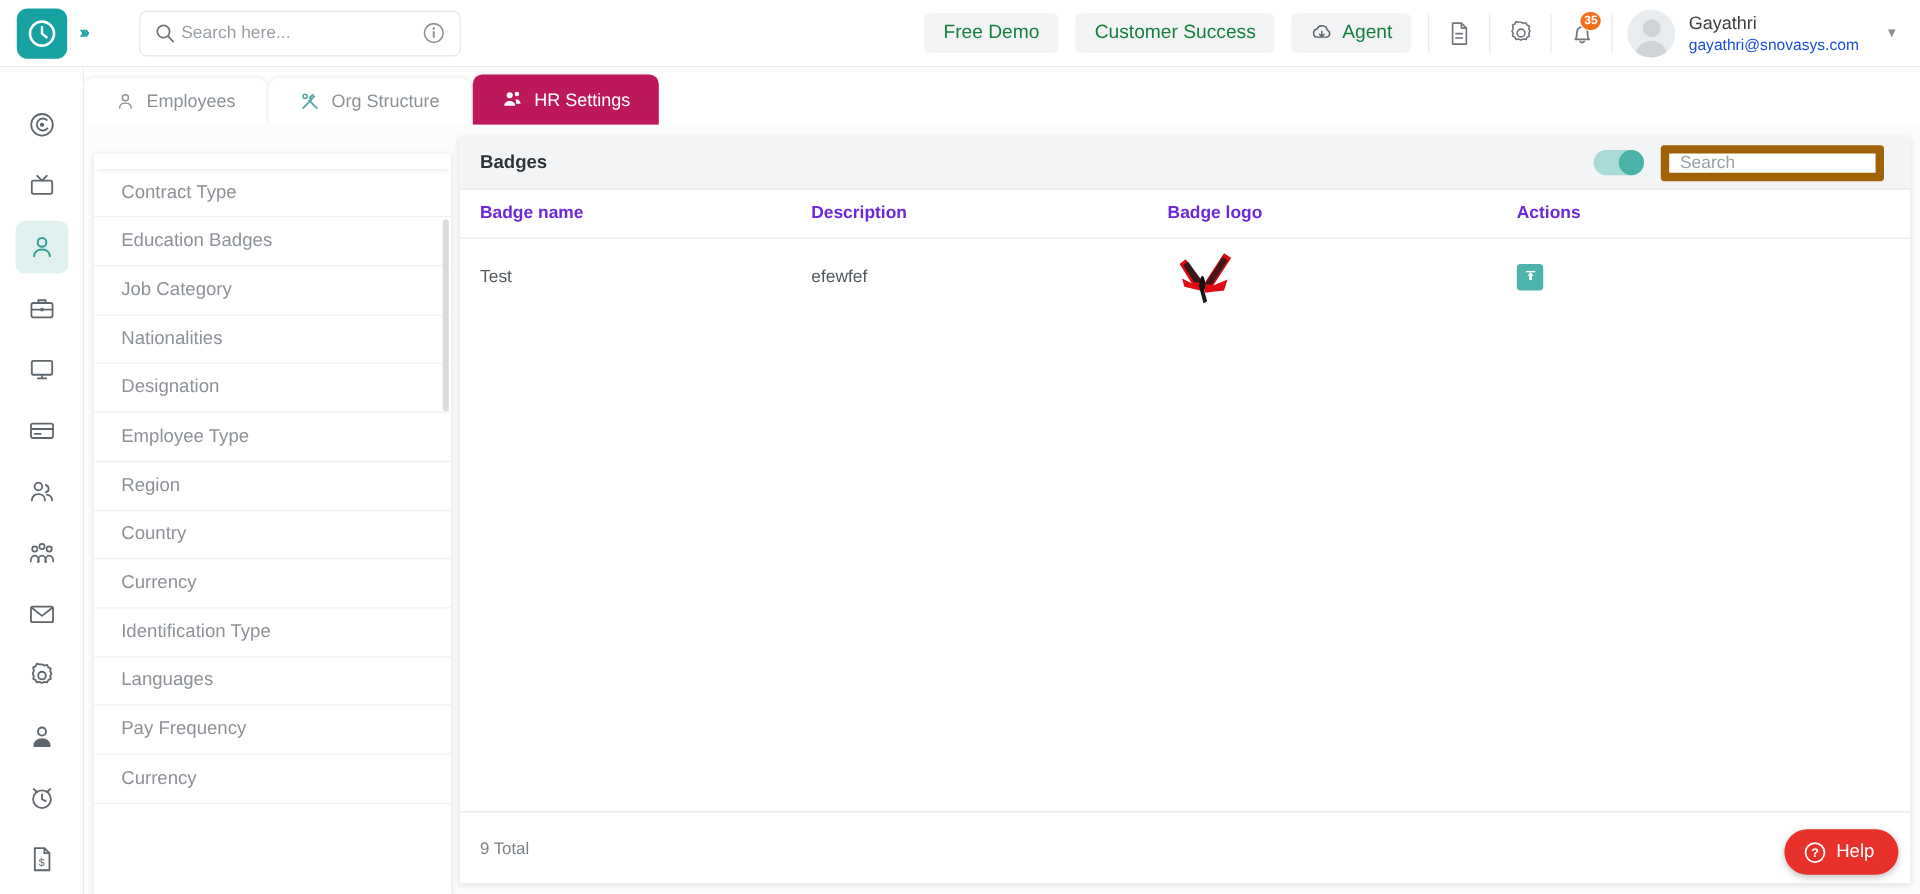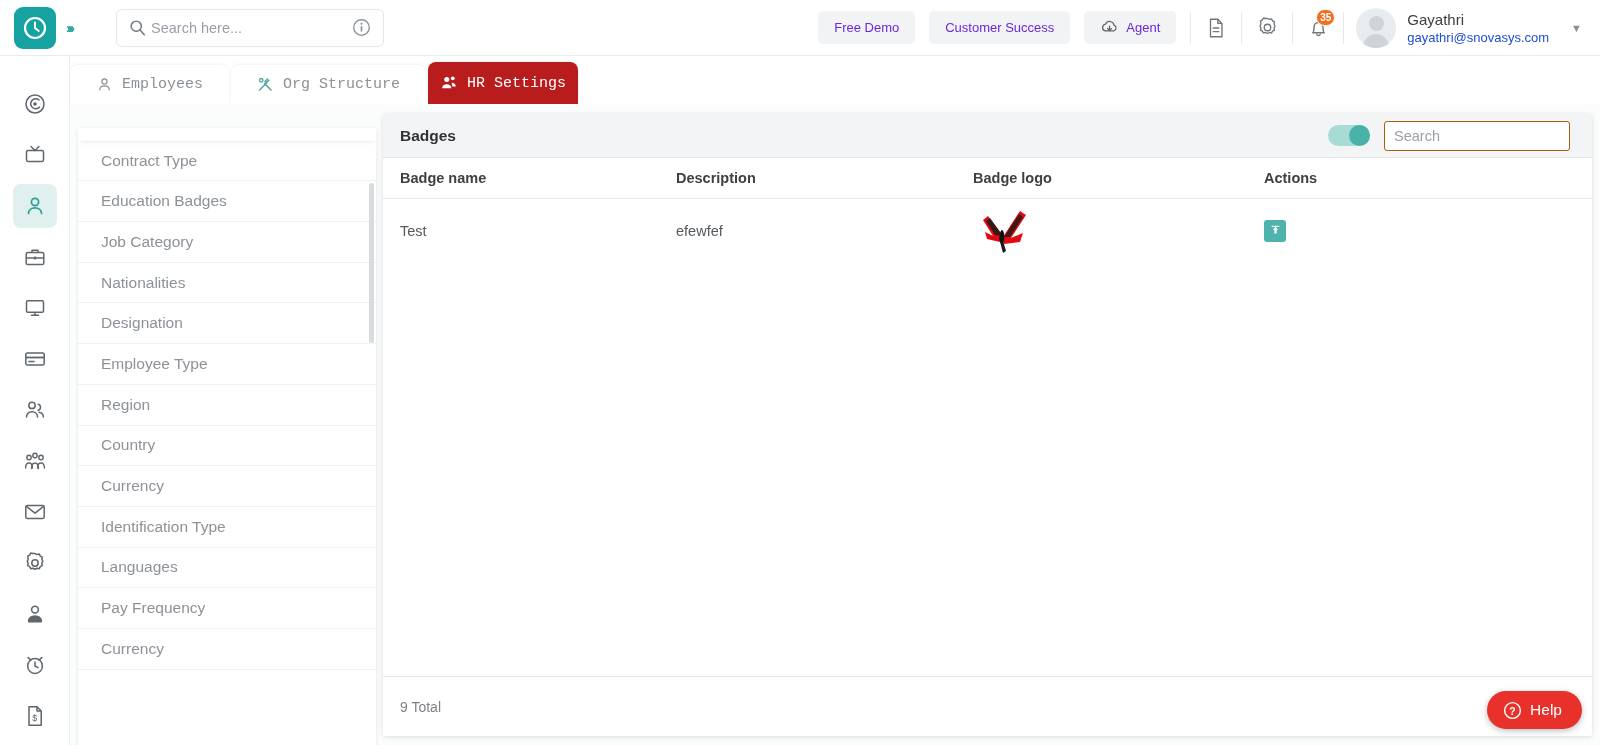"Free Demo" .pillbtn { color: #6d28d9 -> #15803d; font-size: 13px -> 16px }
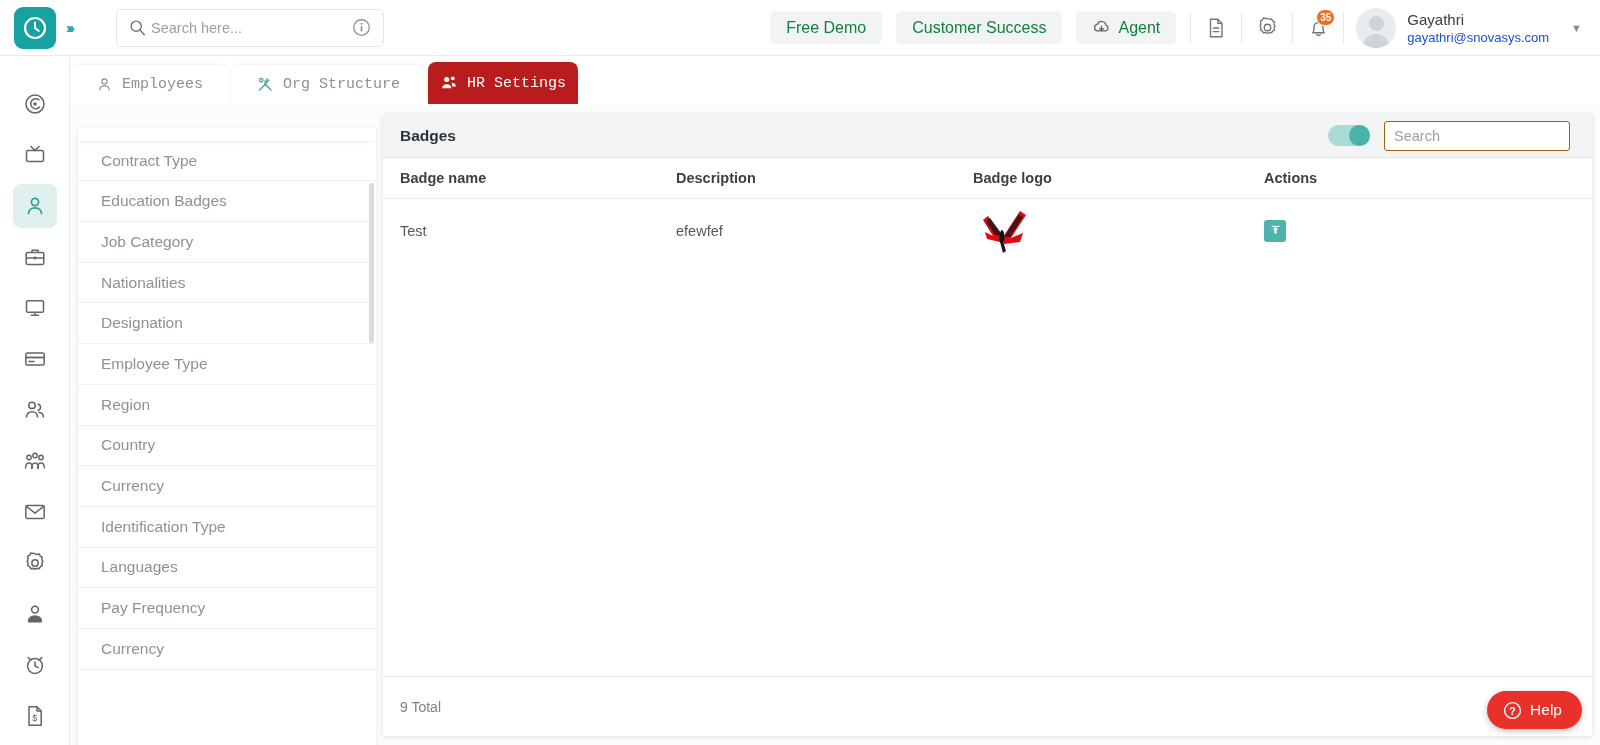"Employees" .tabs { font-family: Liberation Mono, monospace -> none }
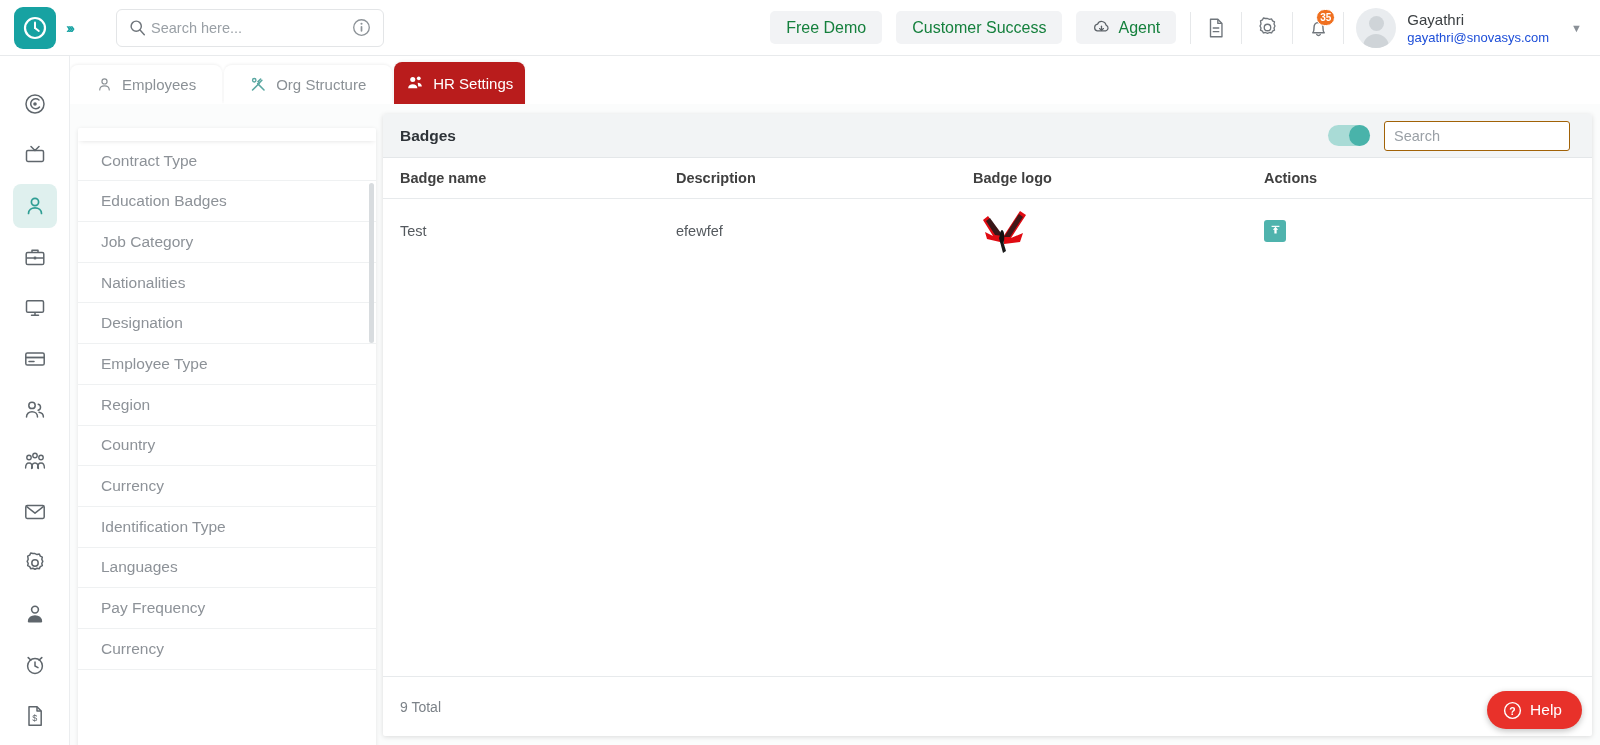"HR Settings" .tab.active { background: #b91c1c -> #be185d; padding: 0 12px -> 0 24px }
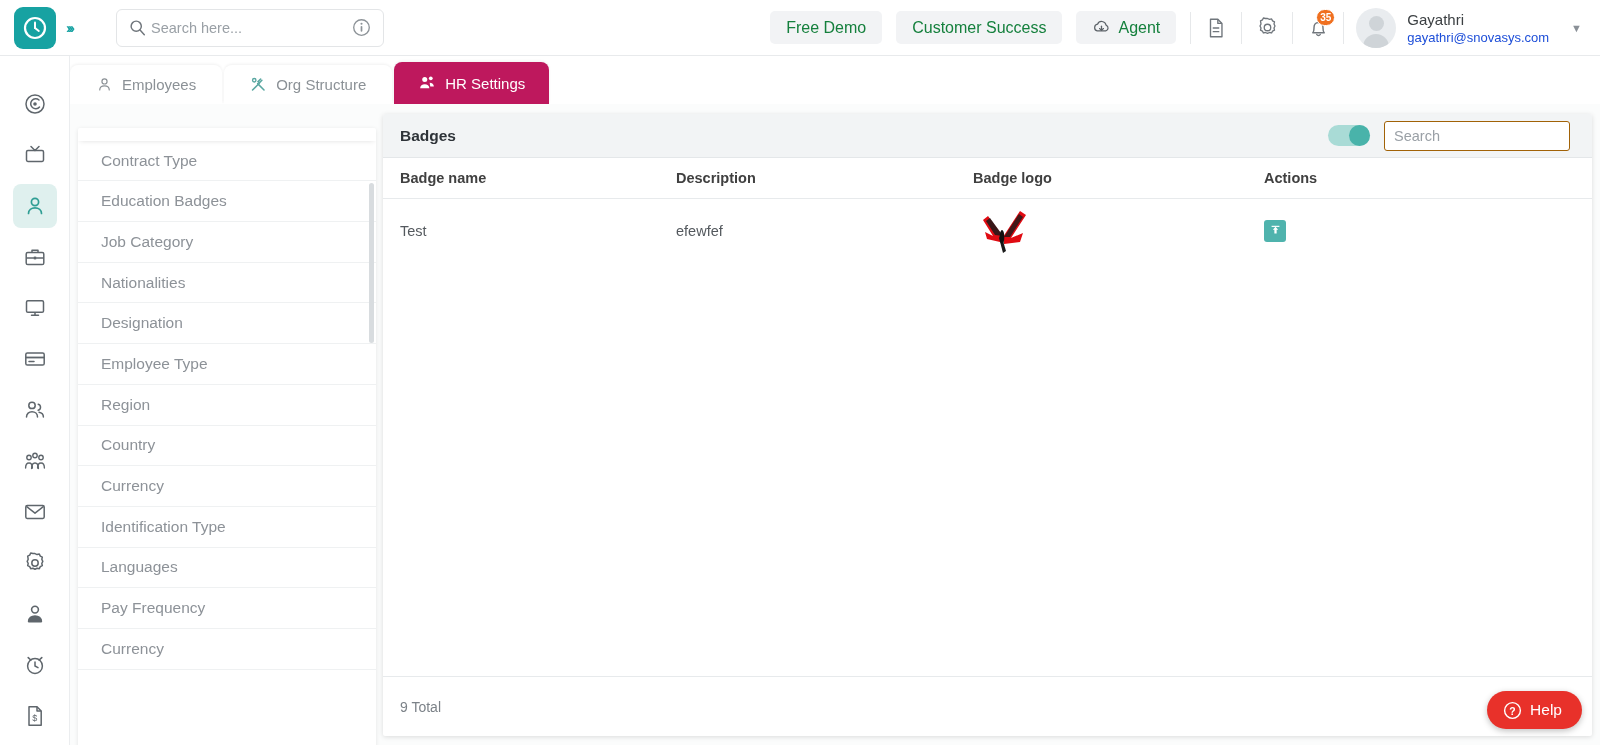"Search" .panel-search { border: 1px solid #a16207 -> 7px solid #a16207 }
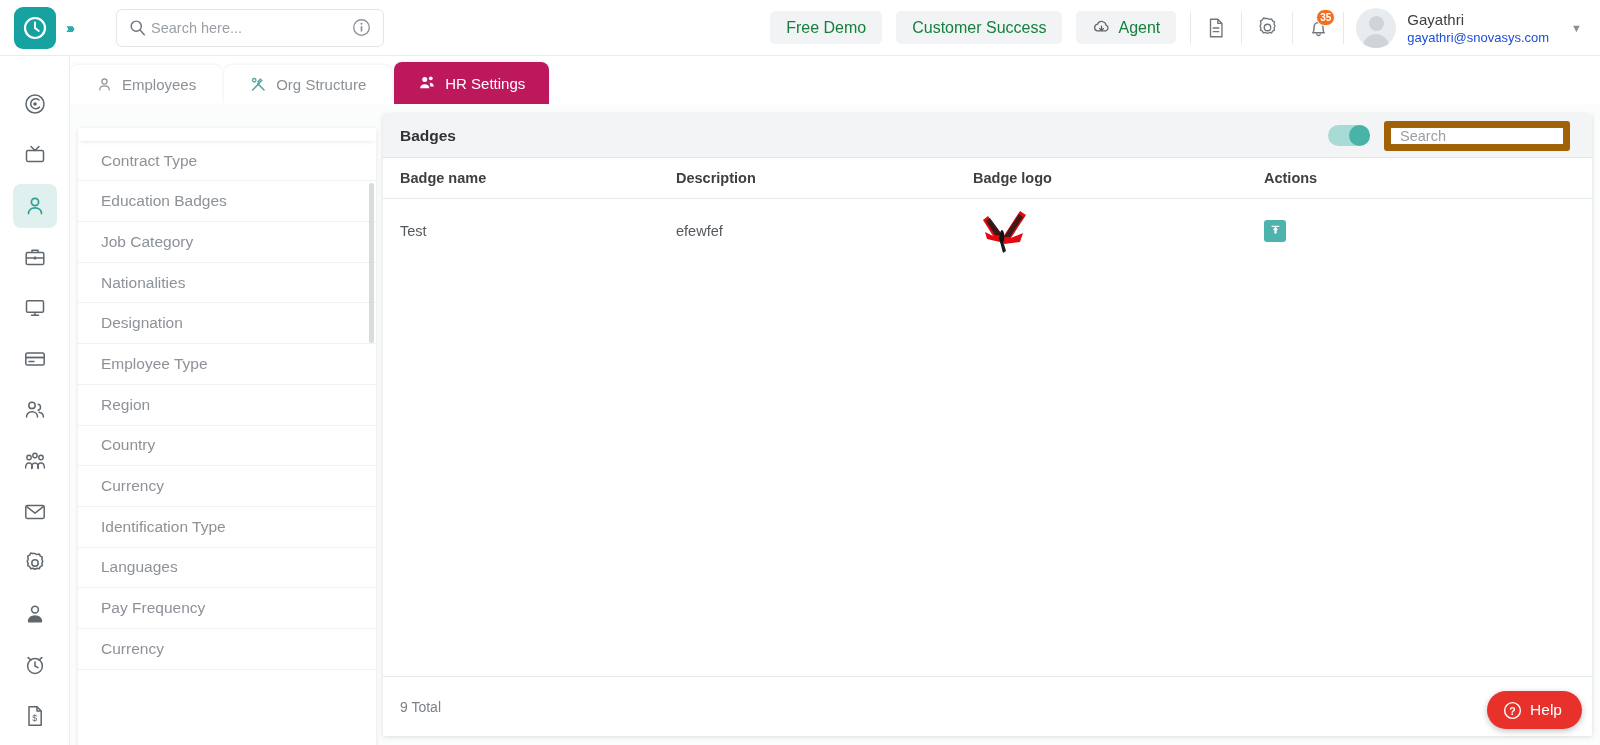"Badge name" .th { color: #404040 -> #6d28d9 }
